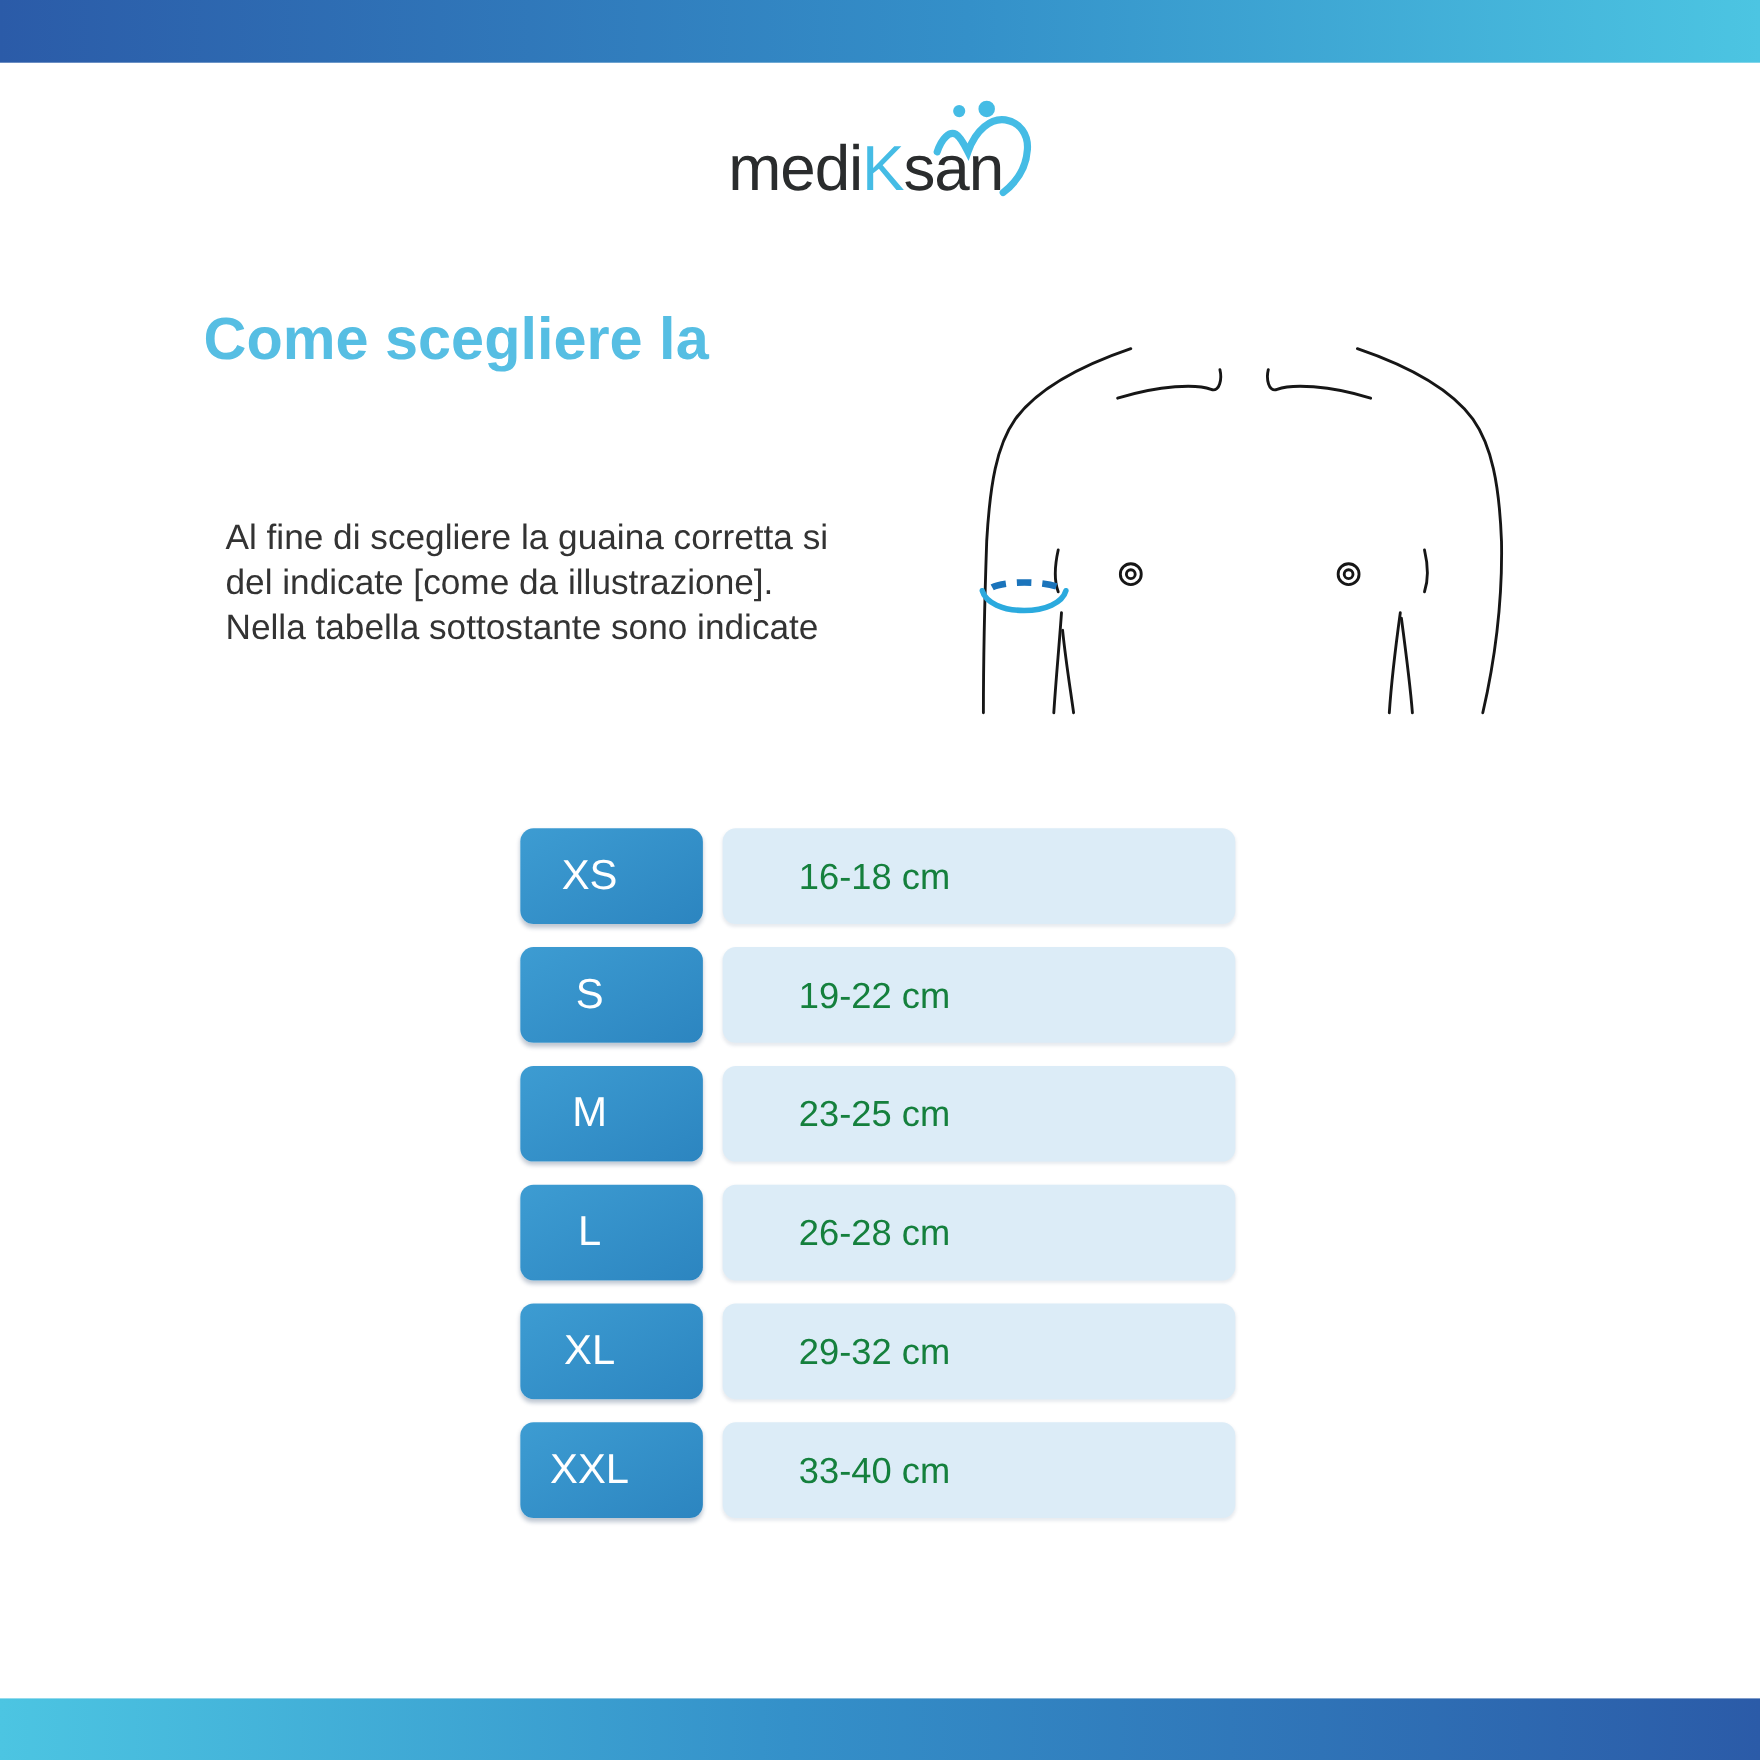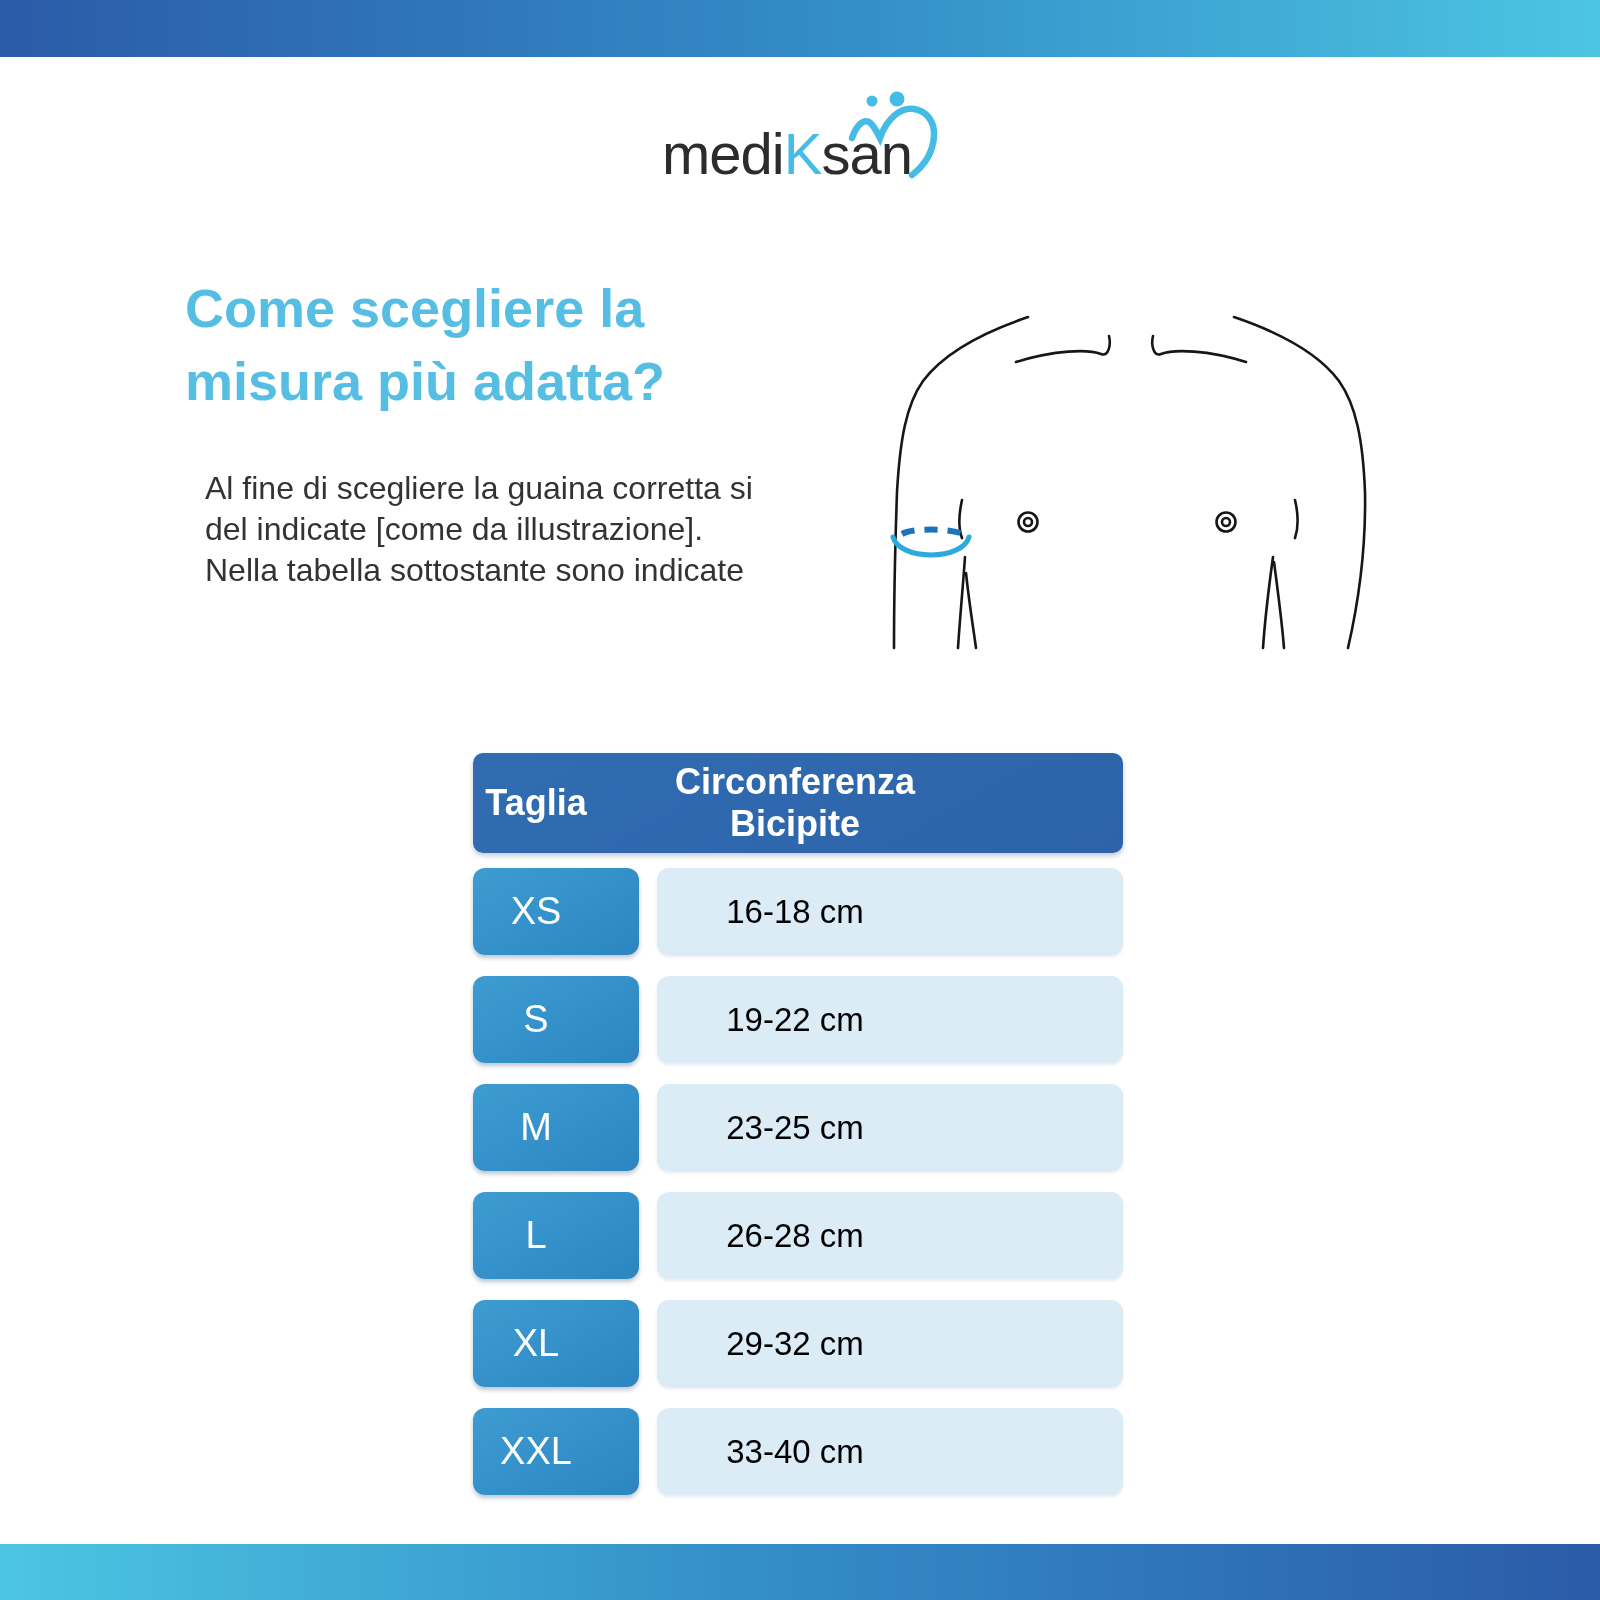"misura più adatta?" div { html: <div>misura più adatta?</div> -> none }
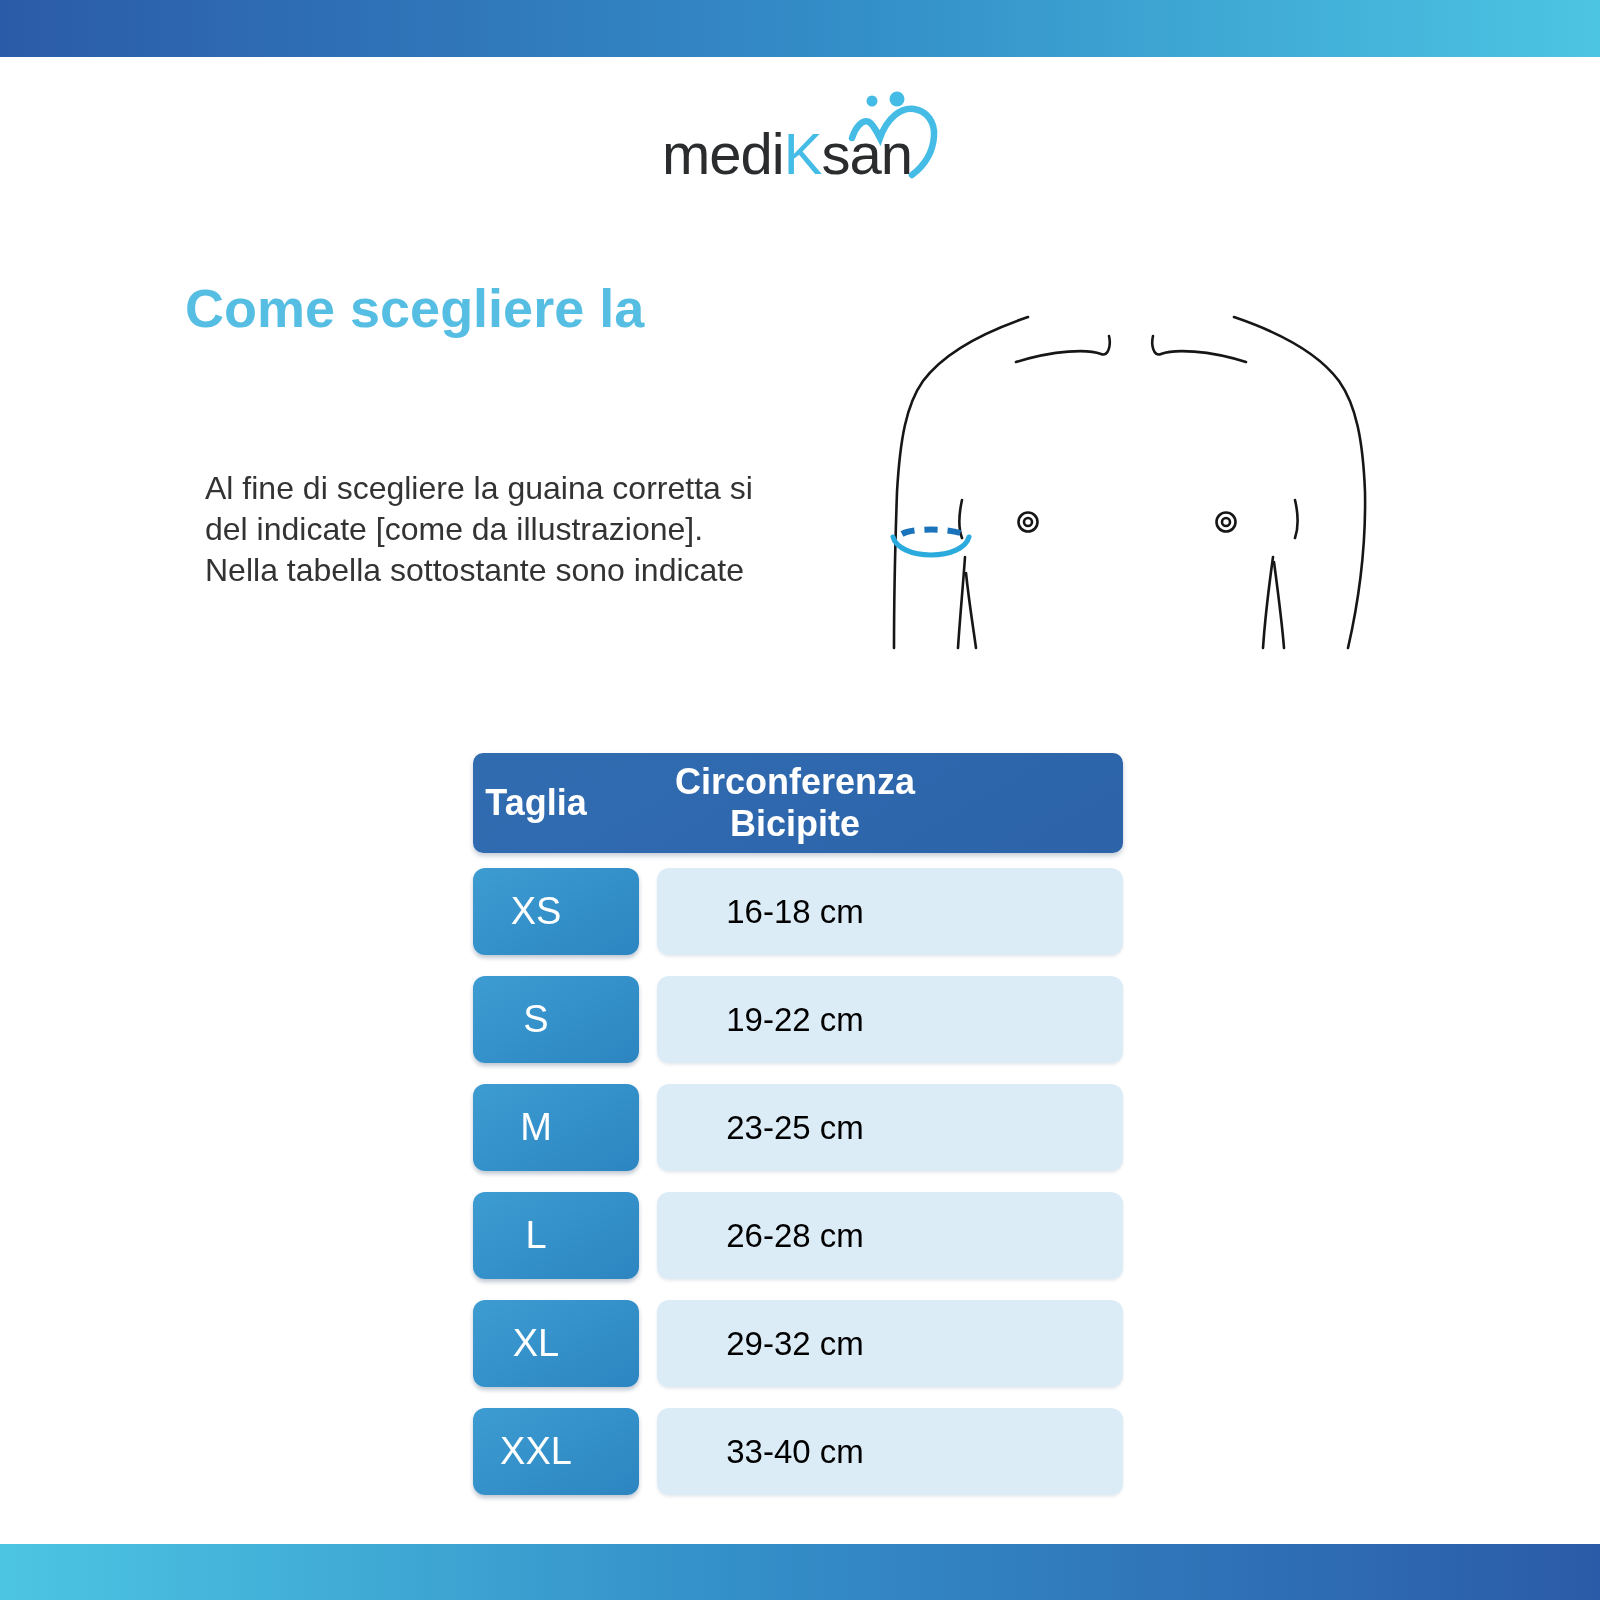"Taglia" div.thead { html: <div> <div>Taglia</div> <div>Circonferenza Bicipite</div> </div> -> none }
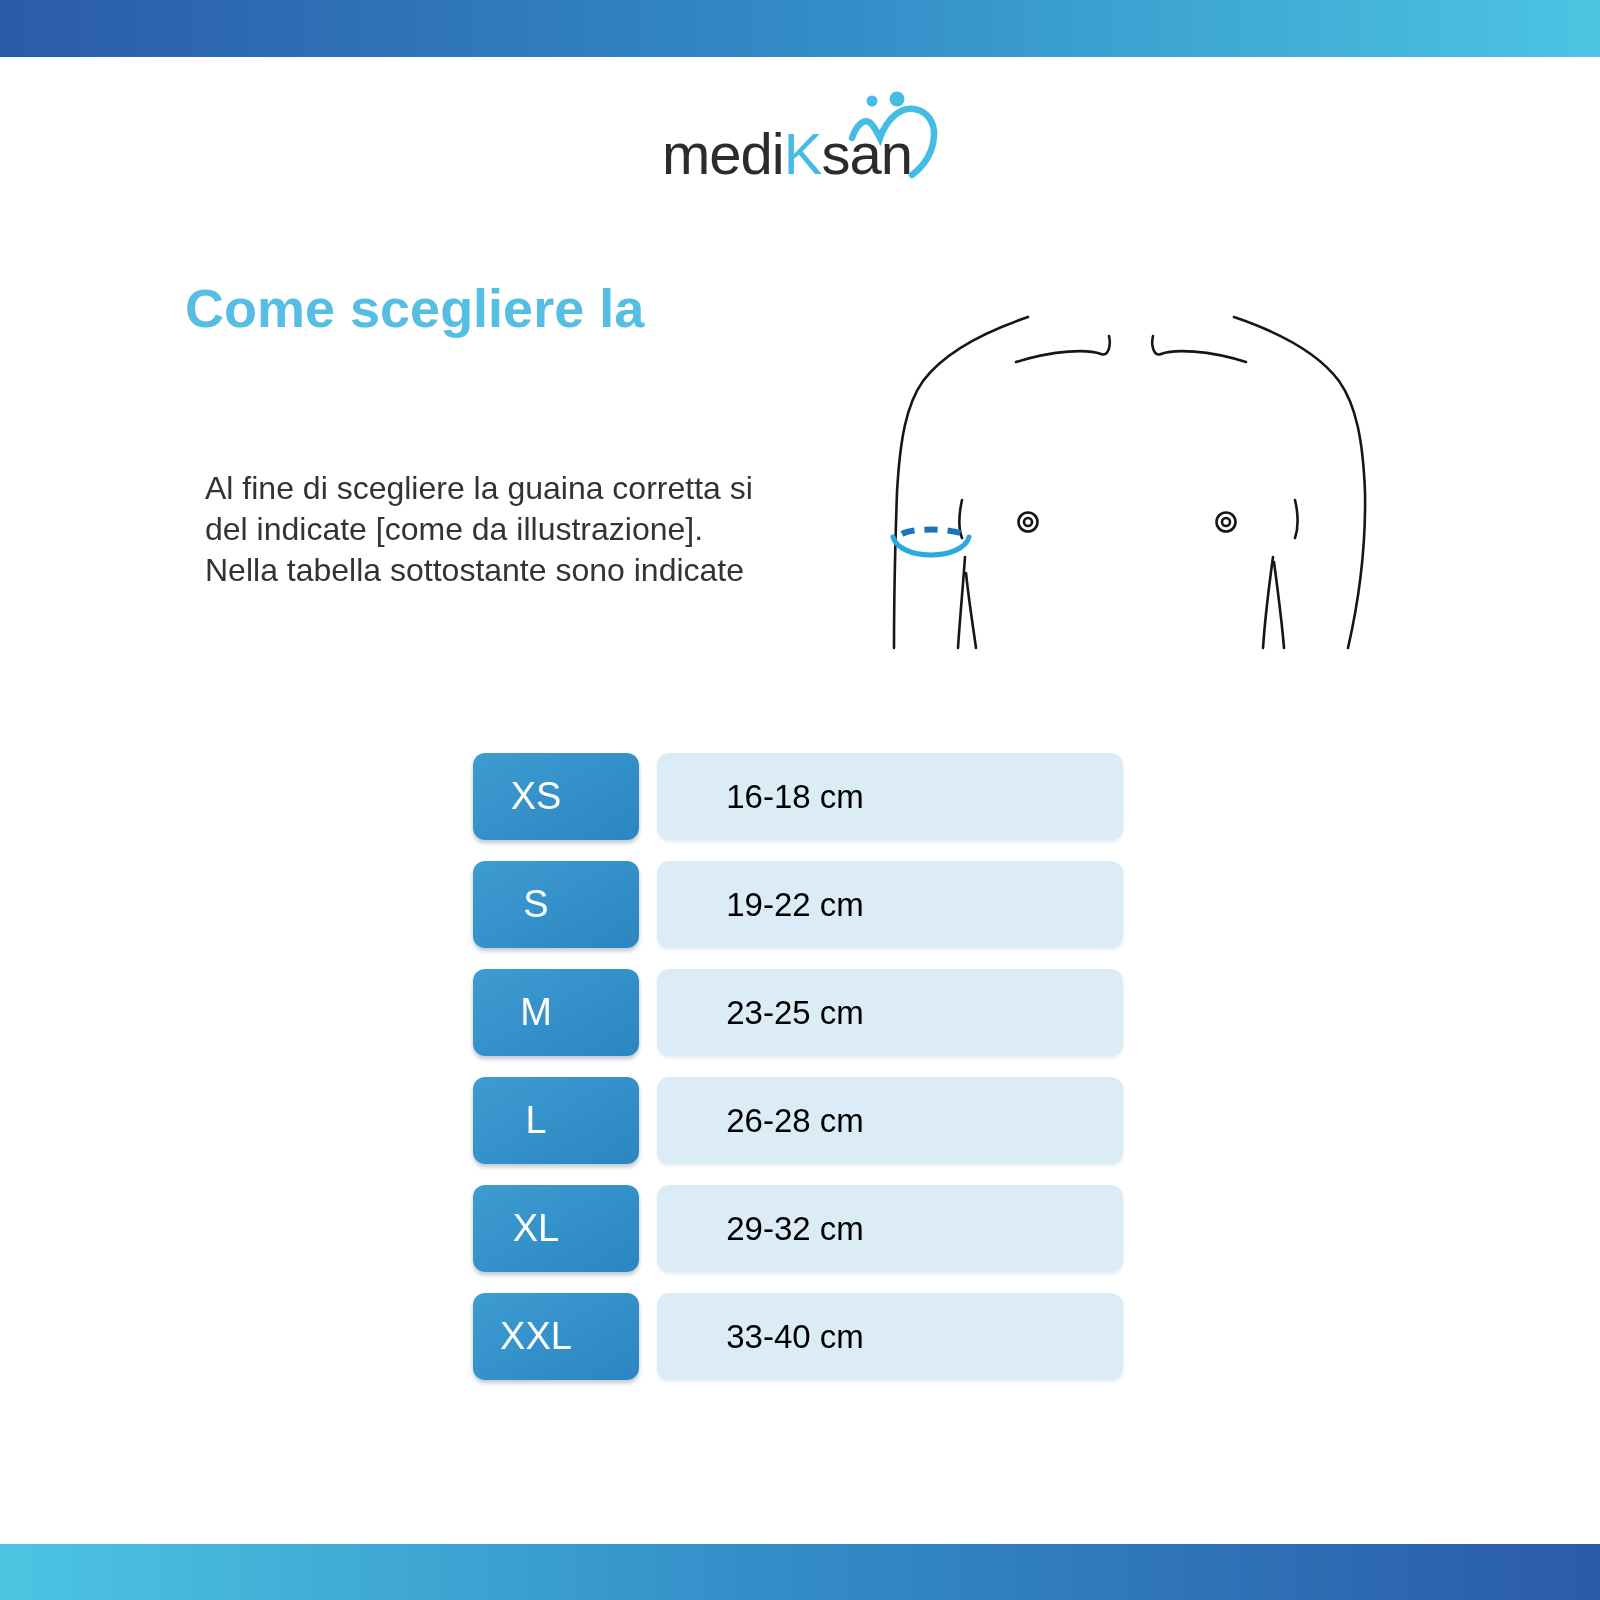"16-18 cm" .td-val { color: #000000 -> #15803d }
